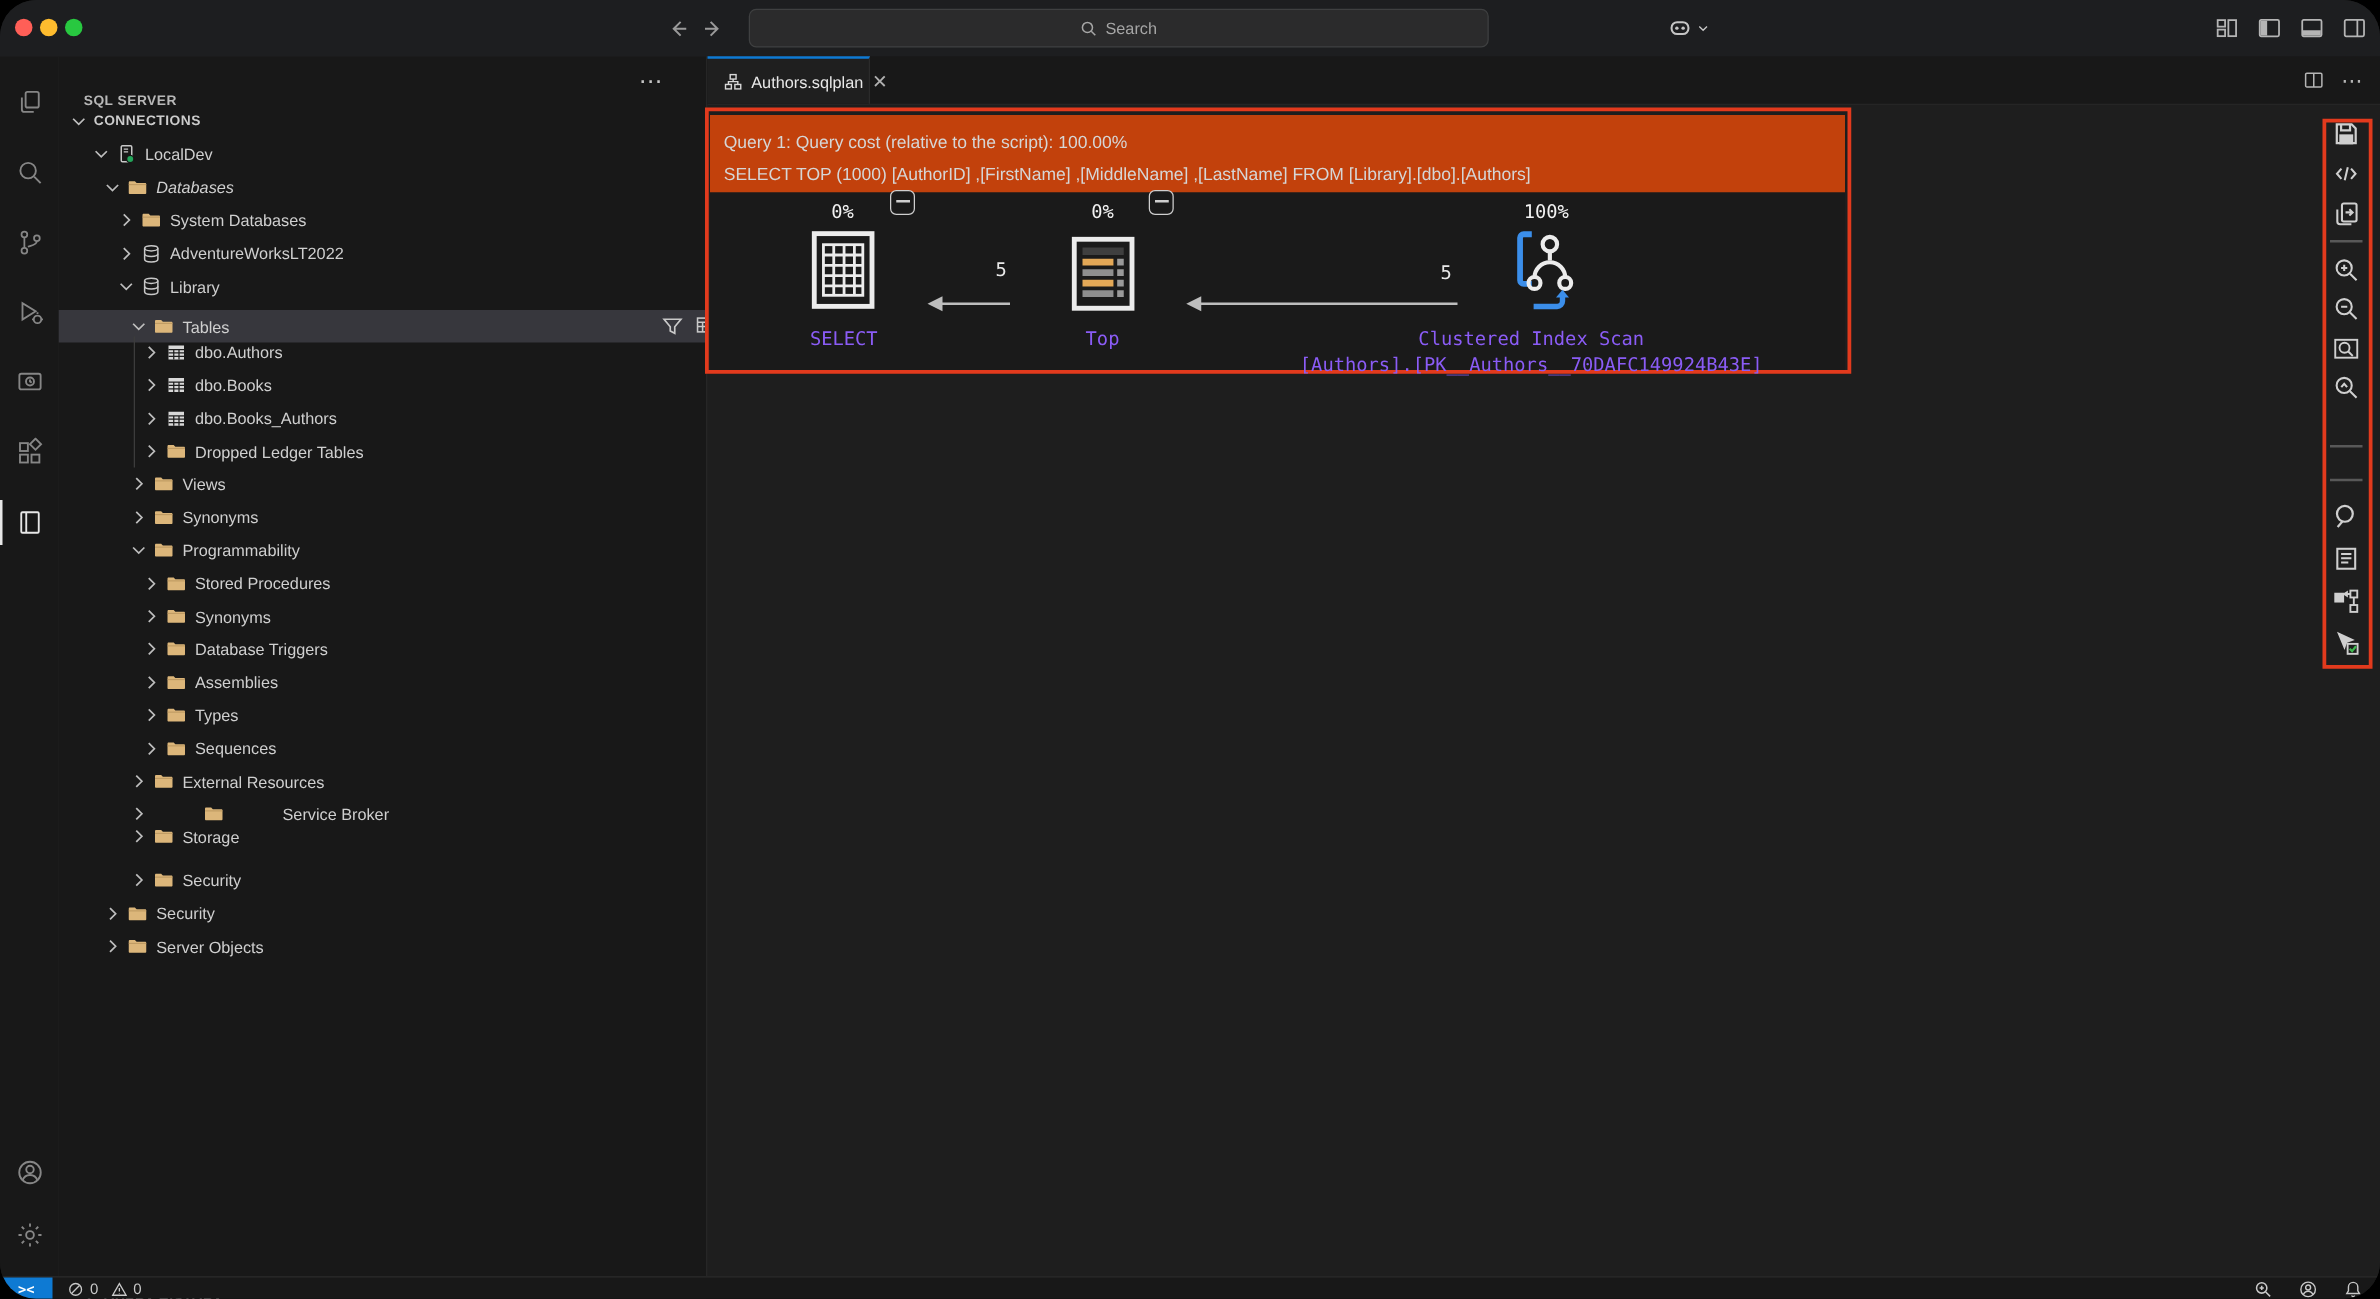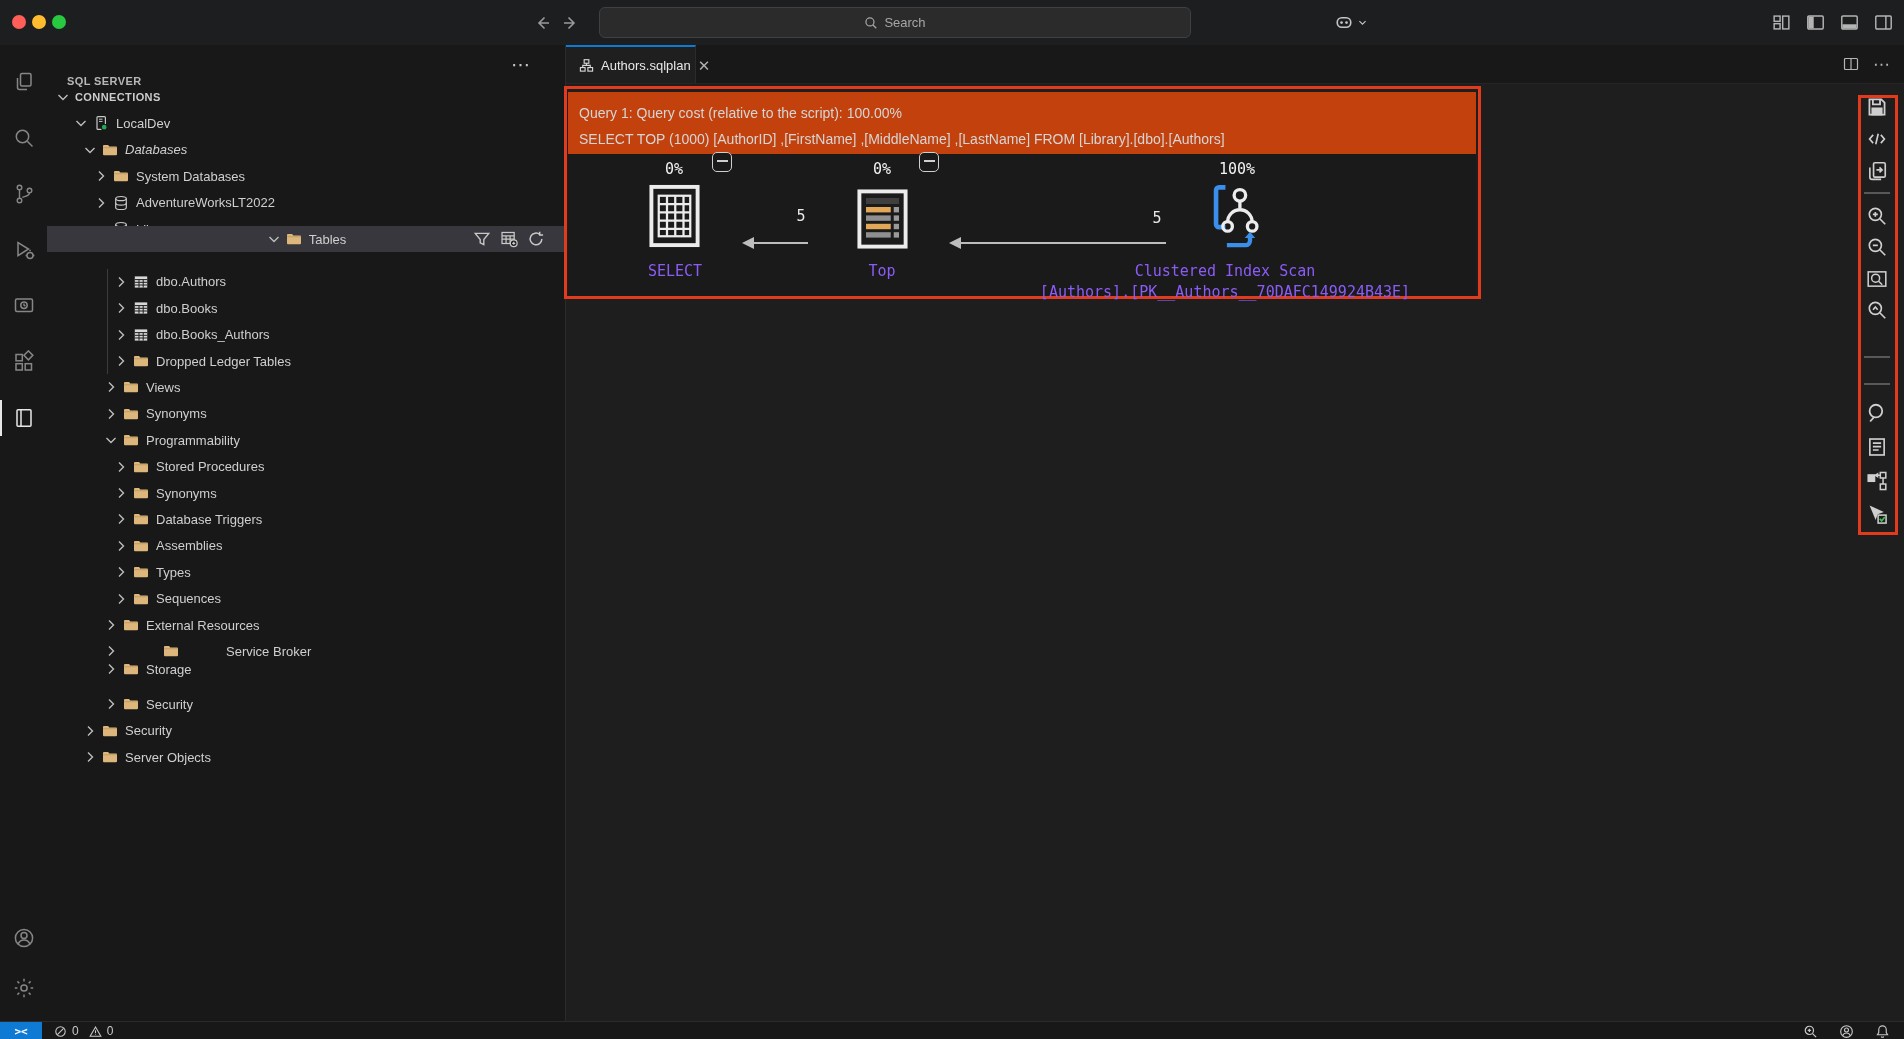"Search" .app { border-radius: none -> 29px }
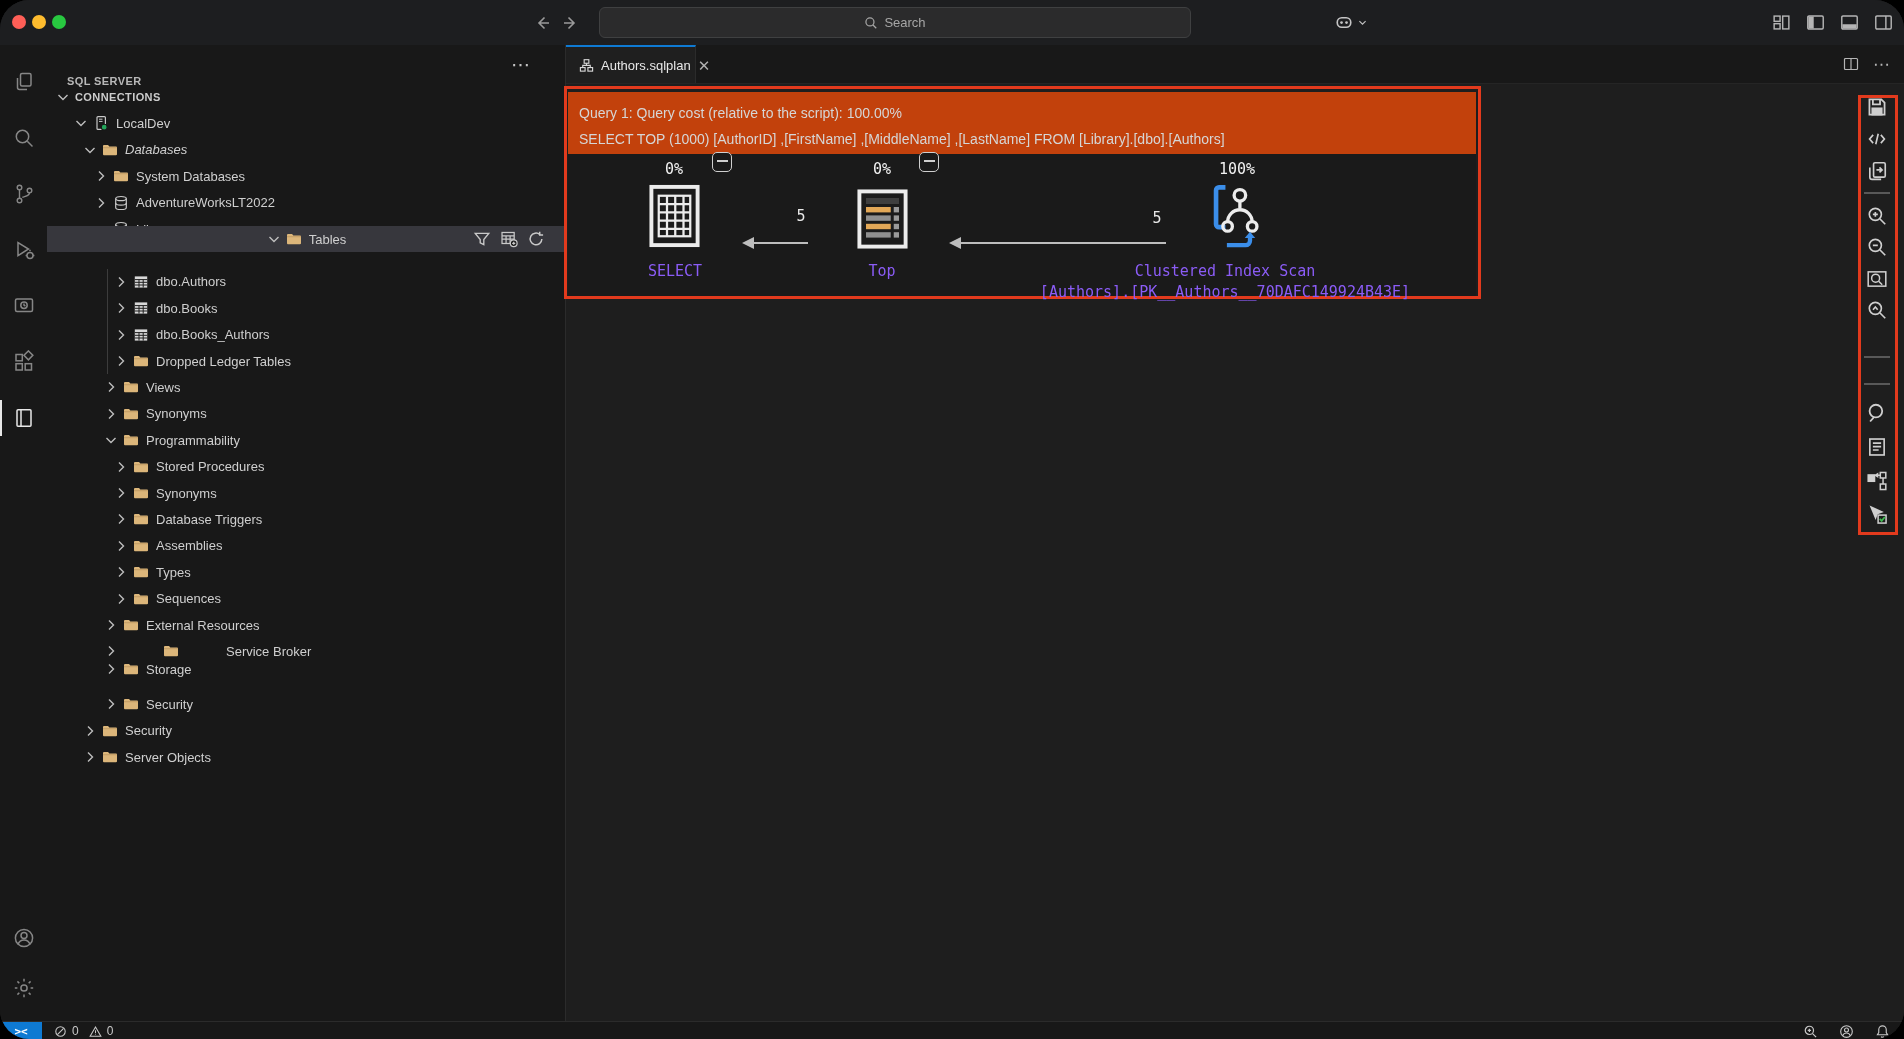"Tables" div.tree-row { justify-content: center -> none; padding-left: none -> 56px; top: 142px -> 164px }
